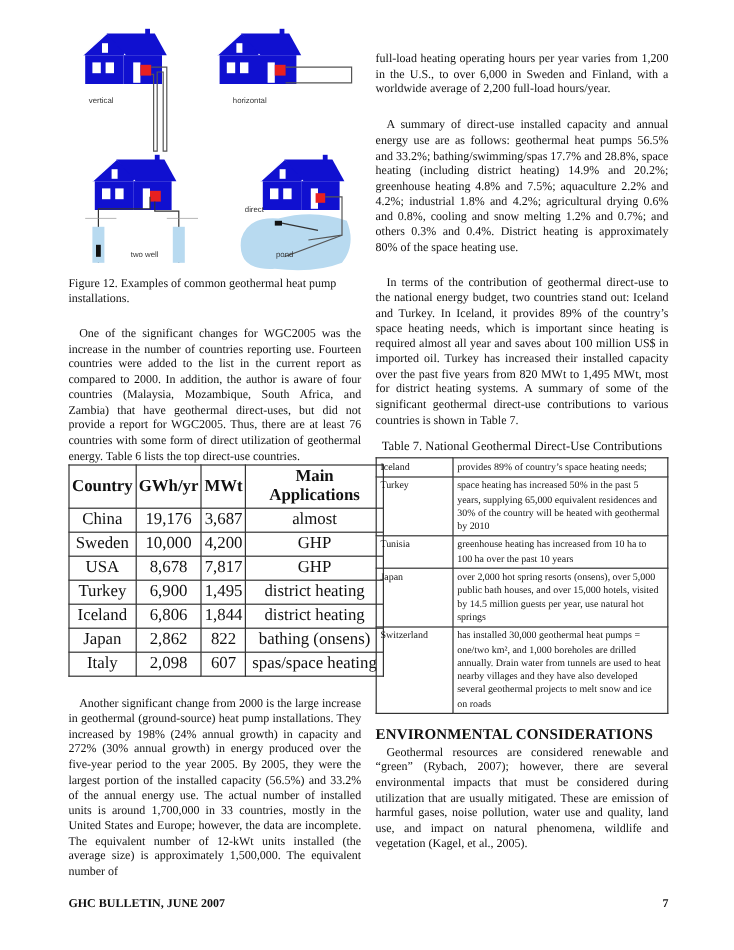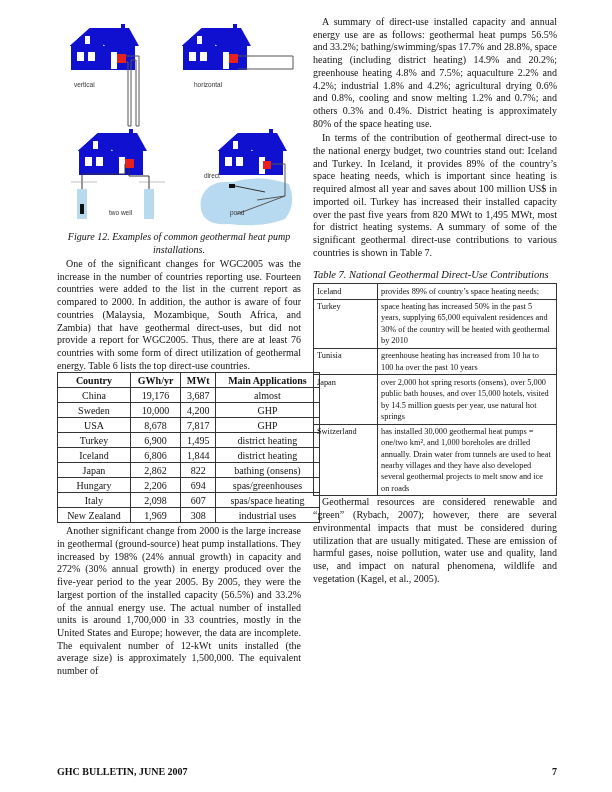"full-load heating operating hours per" p { html: none -> <p>full-load heating operating hours per year varies from 1,200 in the U.S., to over 6,000 in Sweden and Finland, with a worldwide average of 2,200 full-load hours/year.</p> }
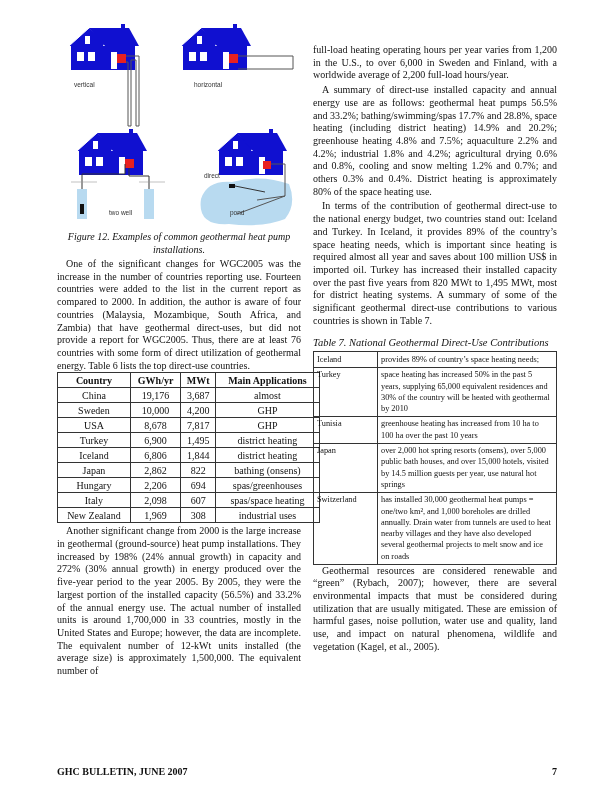"A summary of direct-use installed" .para-gap { margin-top: 2px -> 17px }
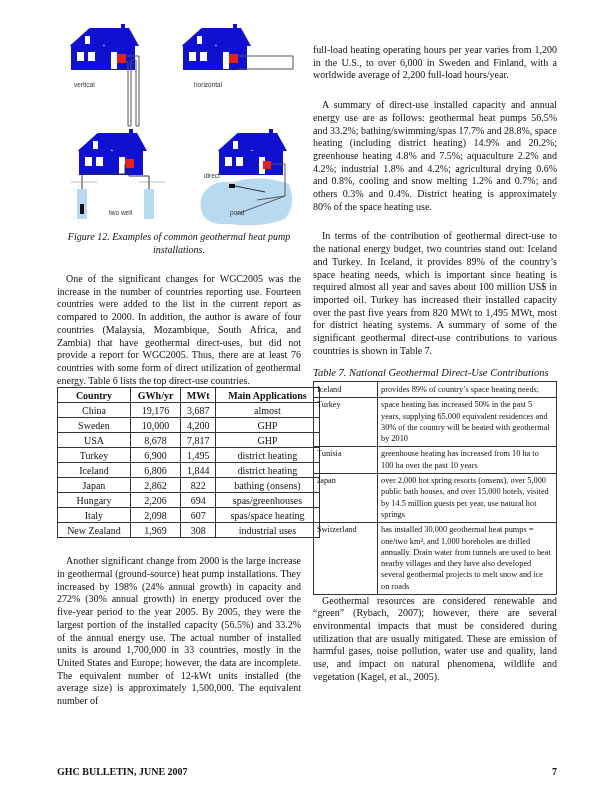"Figure 12. Examples of common" .fig-caption { font-style: italic -> none; text-align: center -> none }
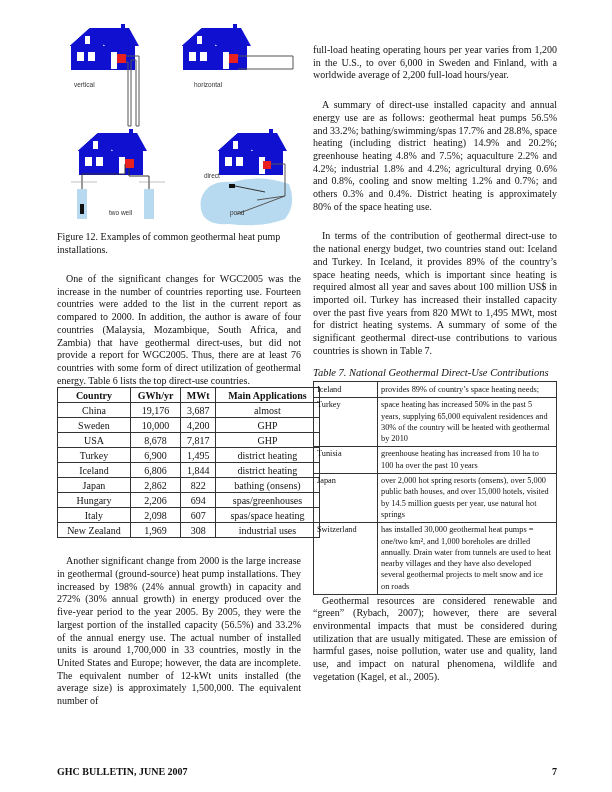"Table 7. National Geothermal Direct-Use" .table-title { font-style: italic -> none; text-align: none -> center }
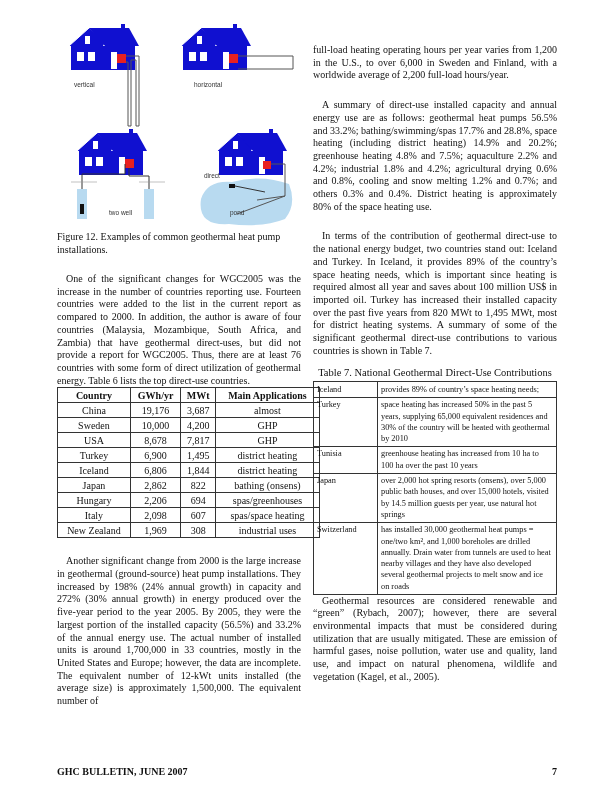"Country" table.t6 { font-size: 10px -> 14px }
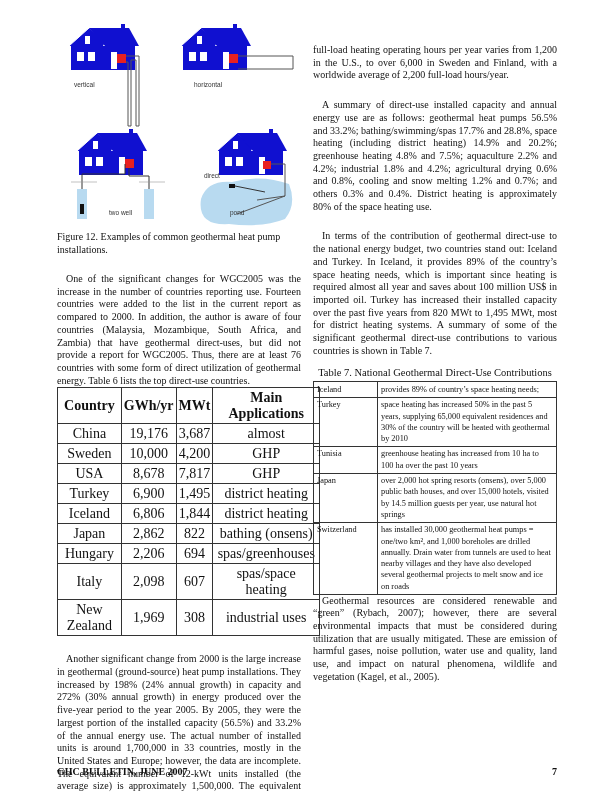"Hungary" tr { html: <tr> <td>Hungary</td> <td>2,206</td> <td>694</td> <td>spas/greenhouses</td> </tr> -> none }
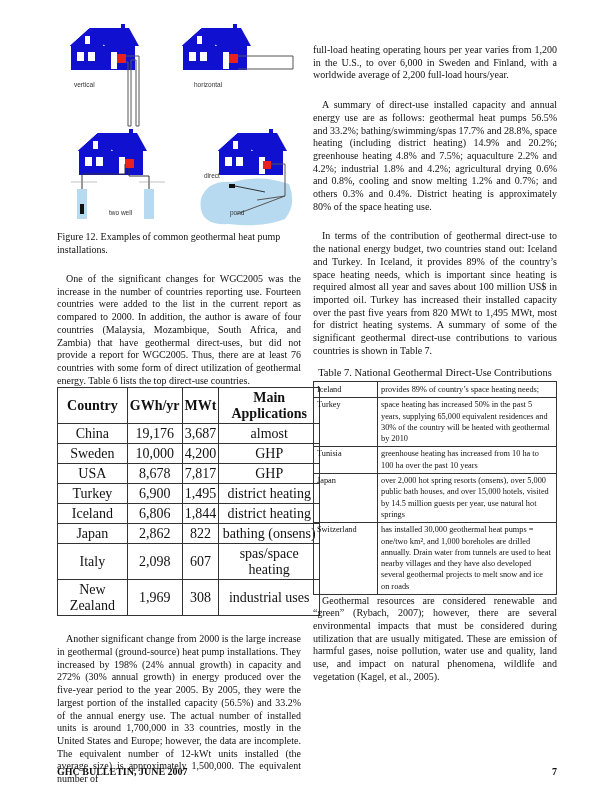"New Zealand" tr { html: <tr> <td>New Zealand</td> <td>1,969</td> <td>308</td> <td>industrial uses</td> </tr> -> none }
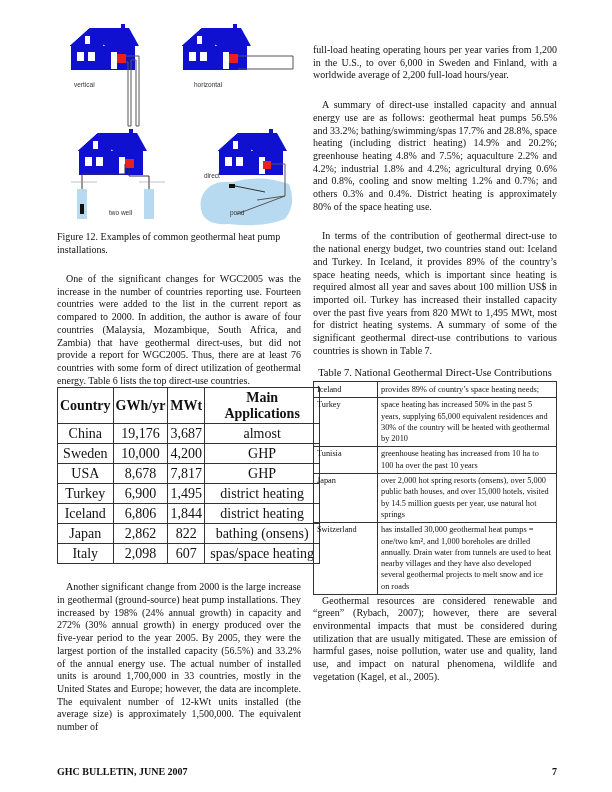"ENVIRONMENTAL CONSIDERATIONS" h2 { html: none -> <h2>ENVIRONMENTAL CONSIDERATIONS</h2> }
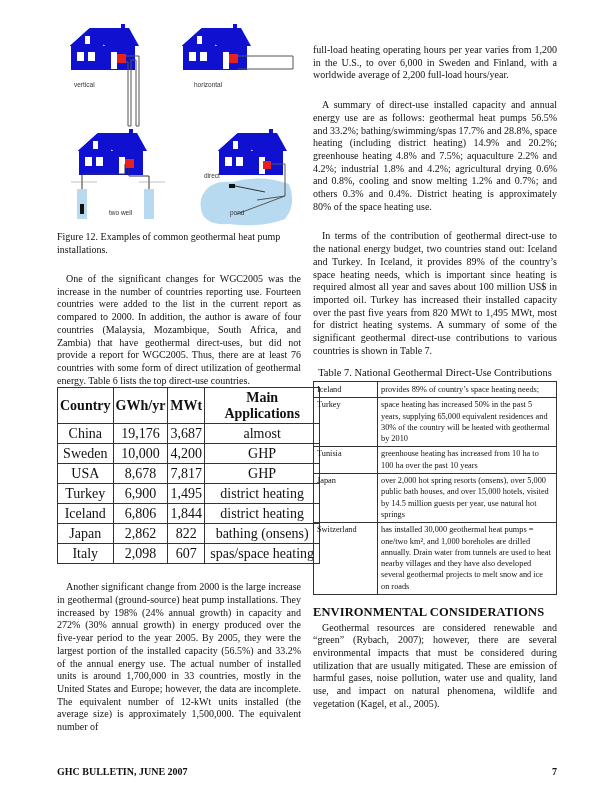"GHC BULLETIN, JUNE 2007" .footer { margin-top: 18px -> none }
